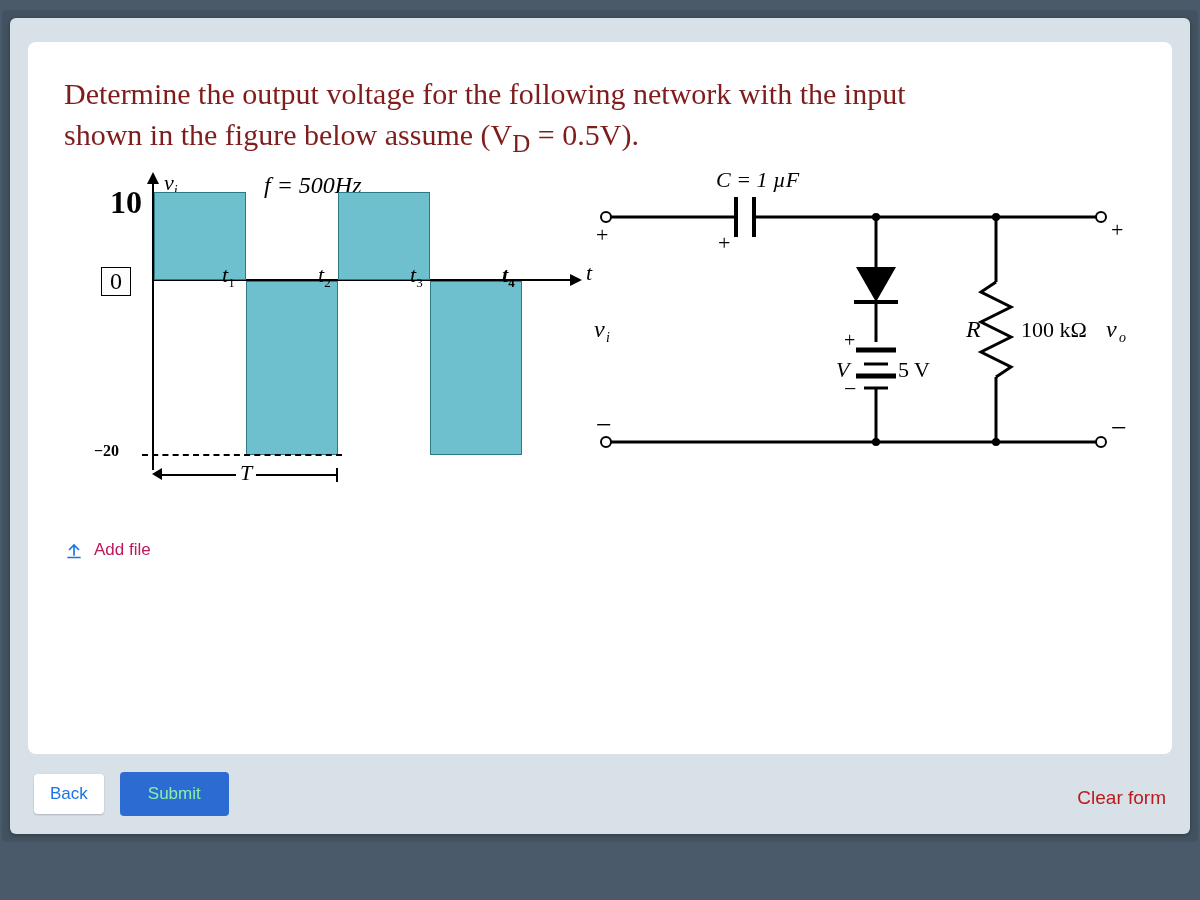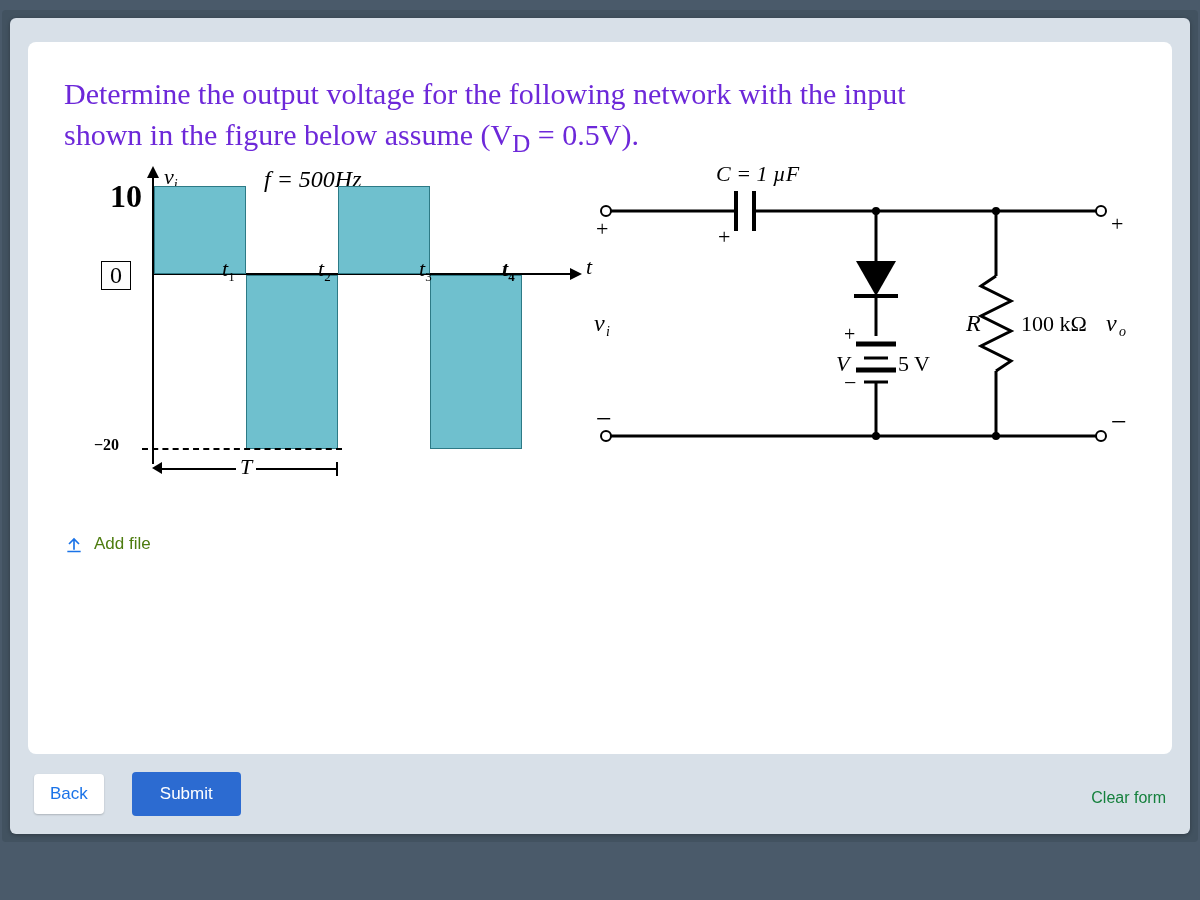"Determine the output voltage for" .question-text { color: #6d28d9 -> #7f1d1d }
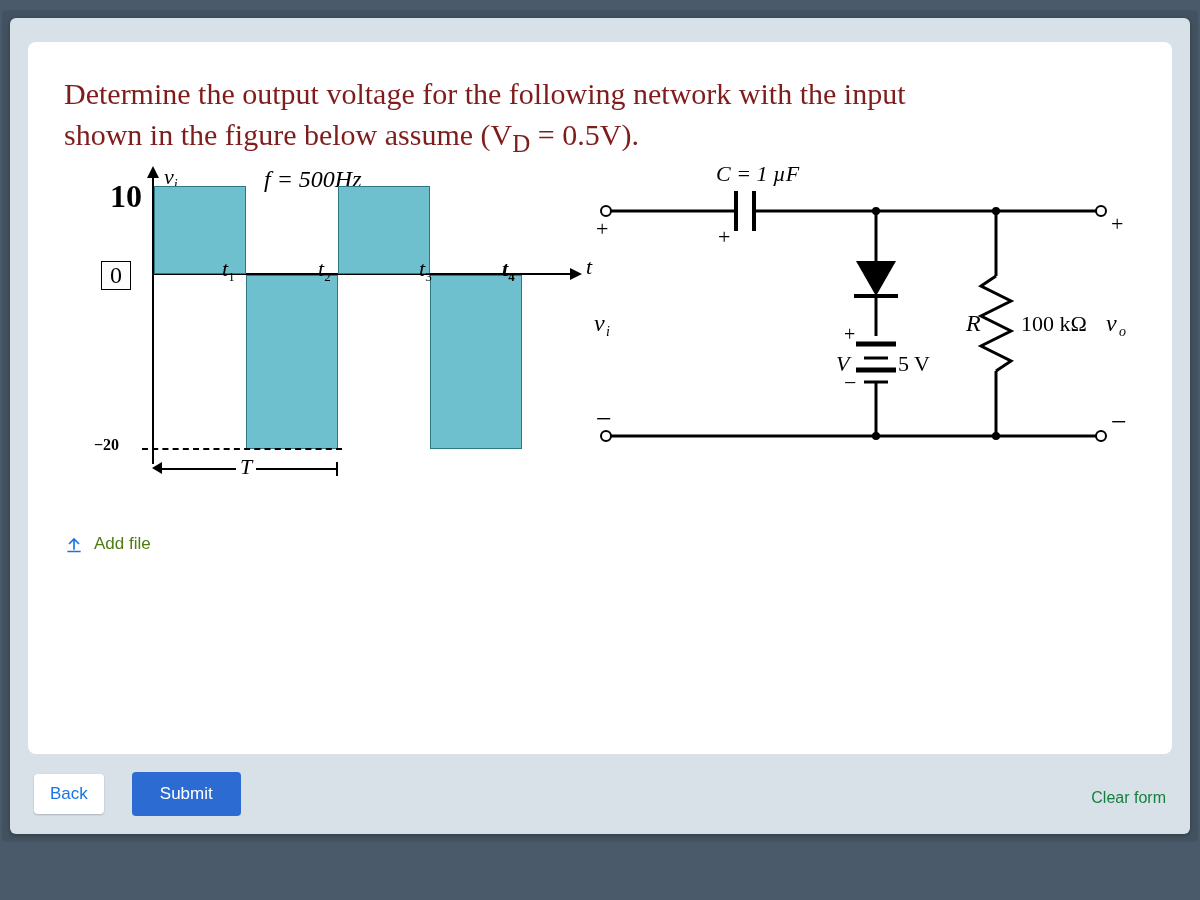"vi" .figure-row { margin-top: 6px -> 12px }
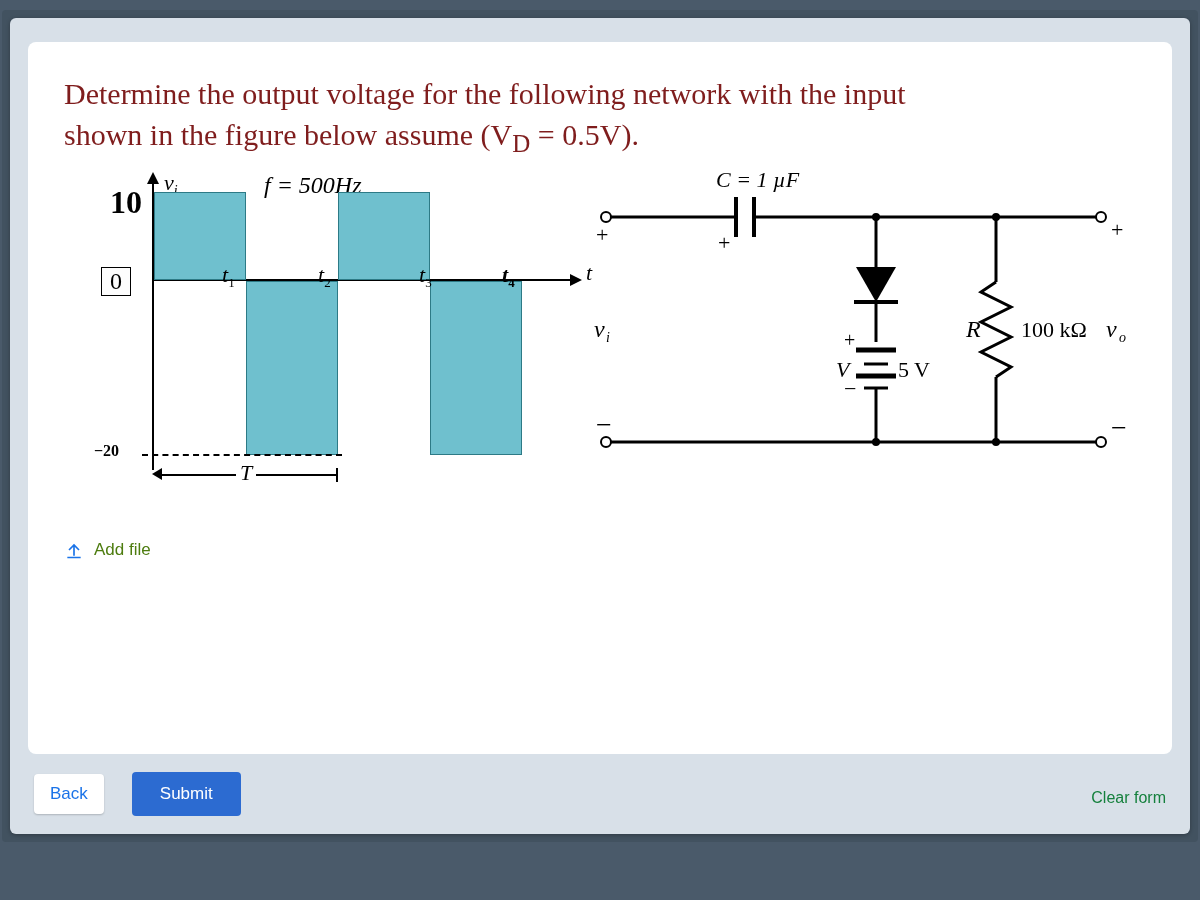"t3" div.tick-label { left: 273px -> 264px }
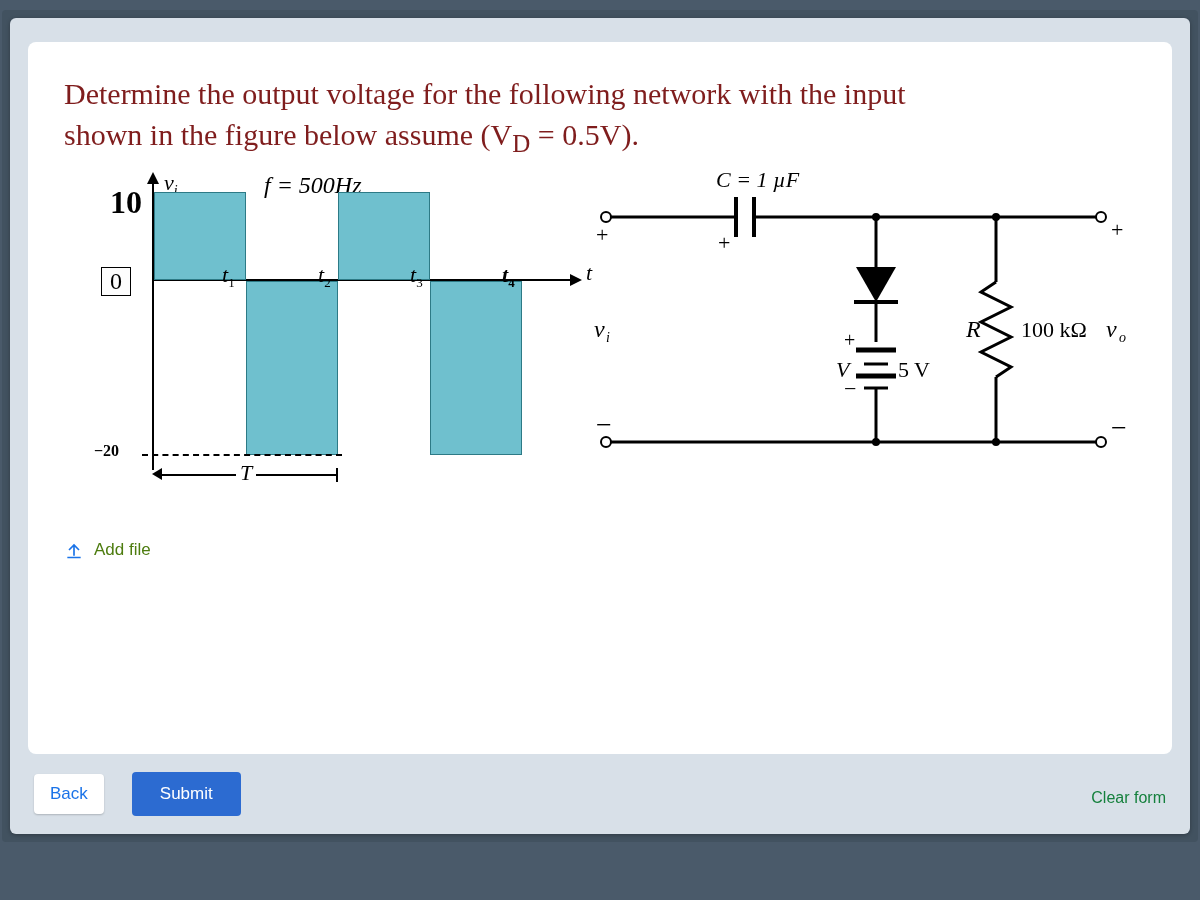"Add file" .add-file { color: #4d7c0f -> #be185d }
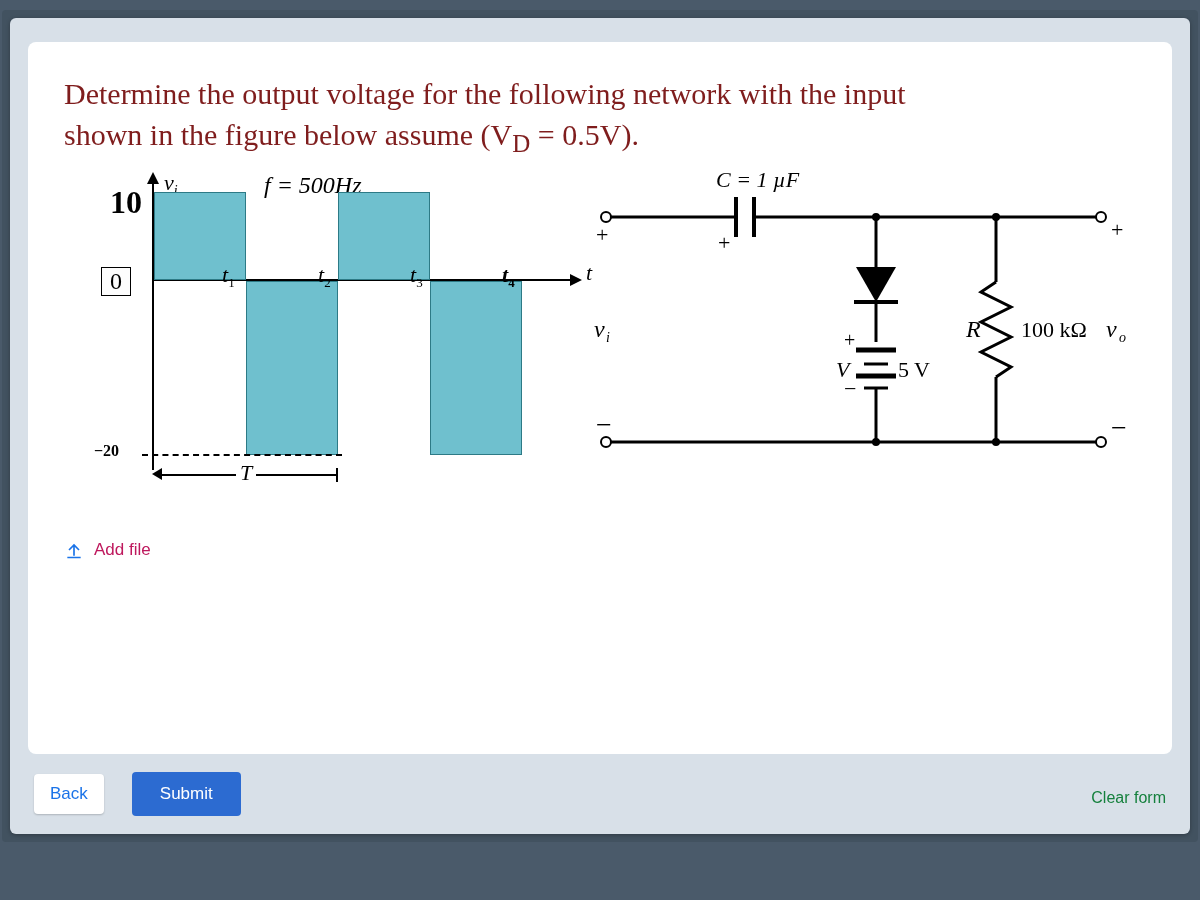"Back" .footer-left { gap: 28px -> 16px }
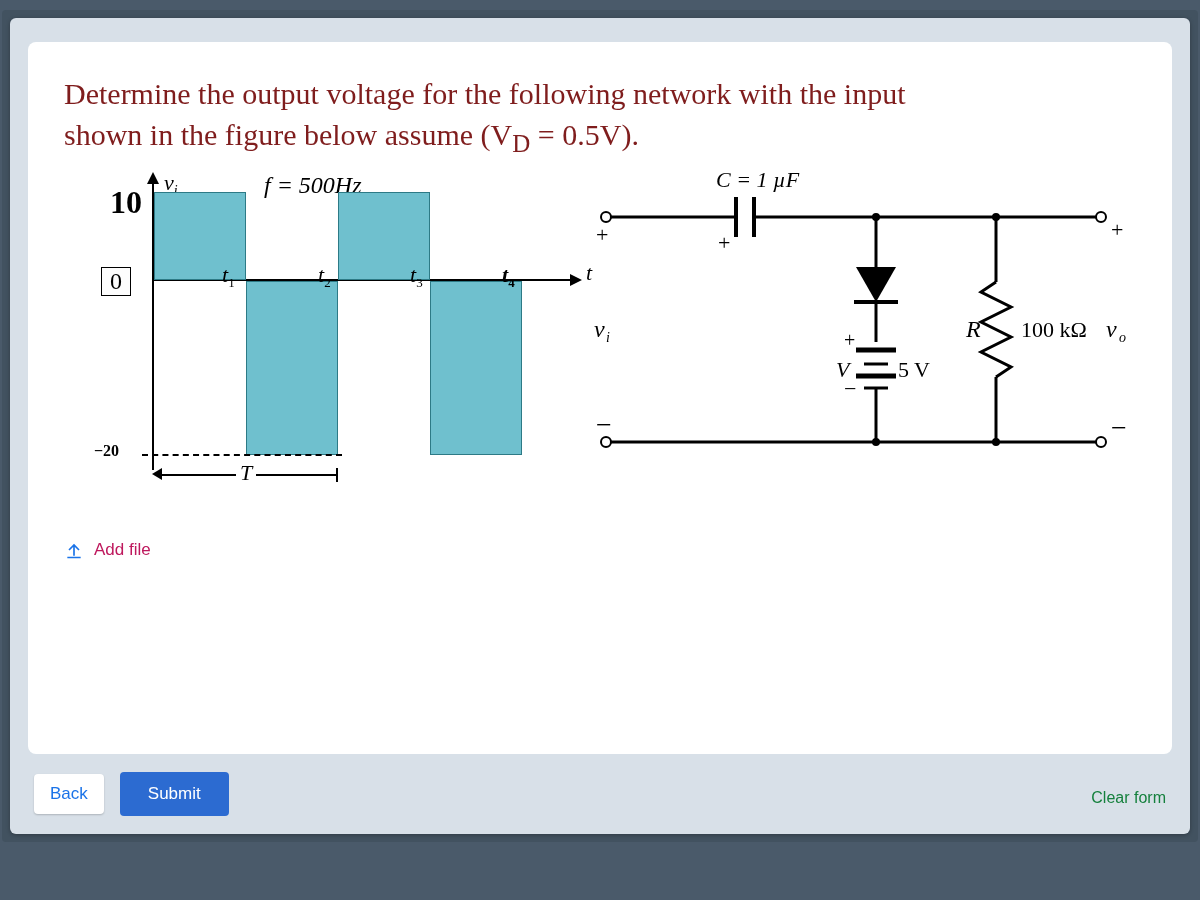"Submit" .submit-btn { color: #ffffff -> #86efac }
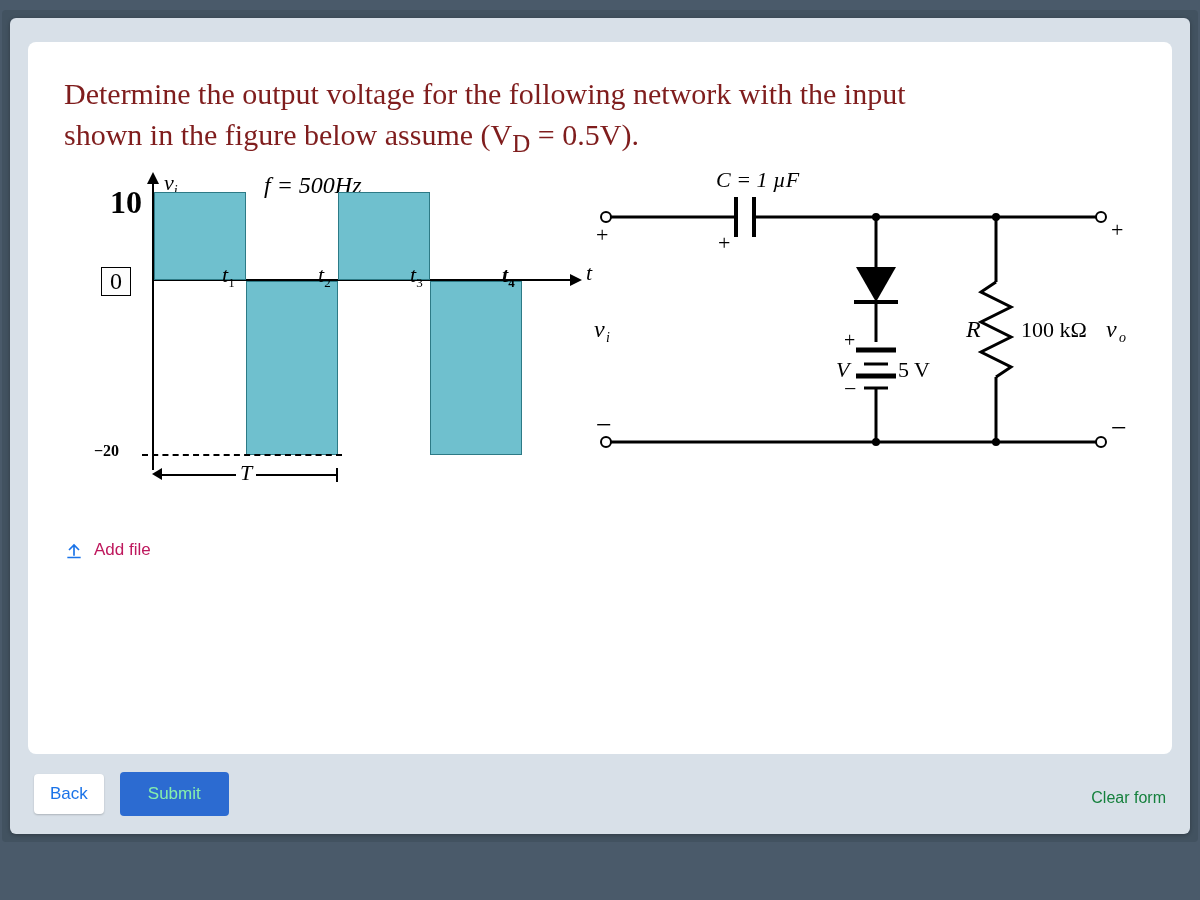"Clear form" .clear-btn { color: #15803d -> #b91c1c; font-size: 16px -> 19px }
